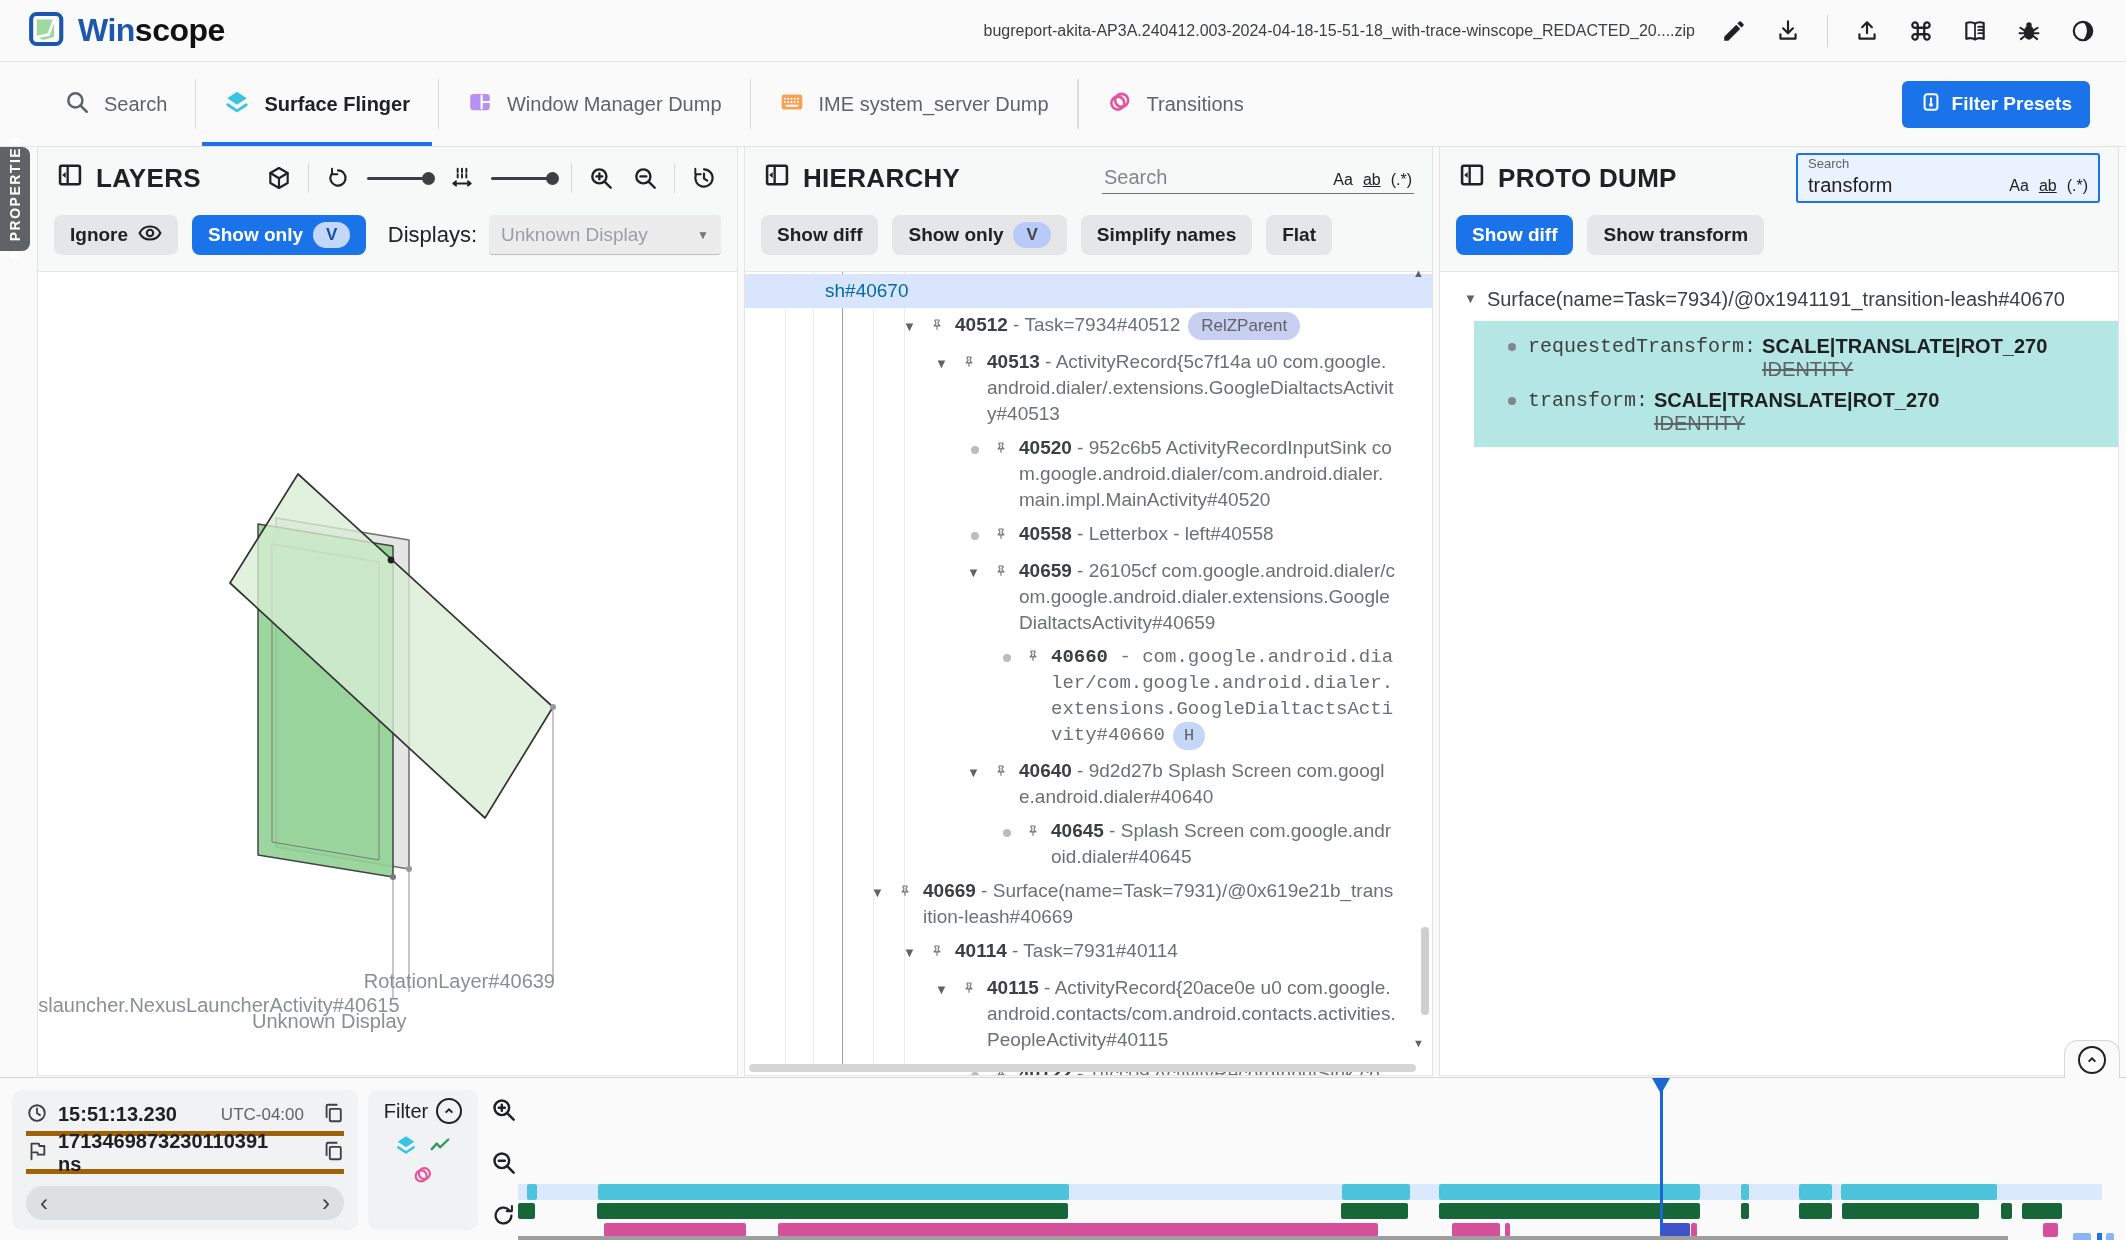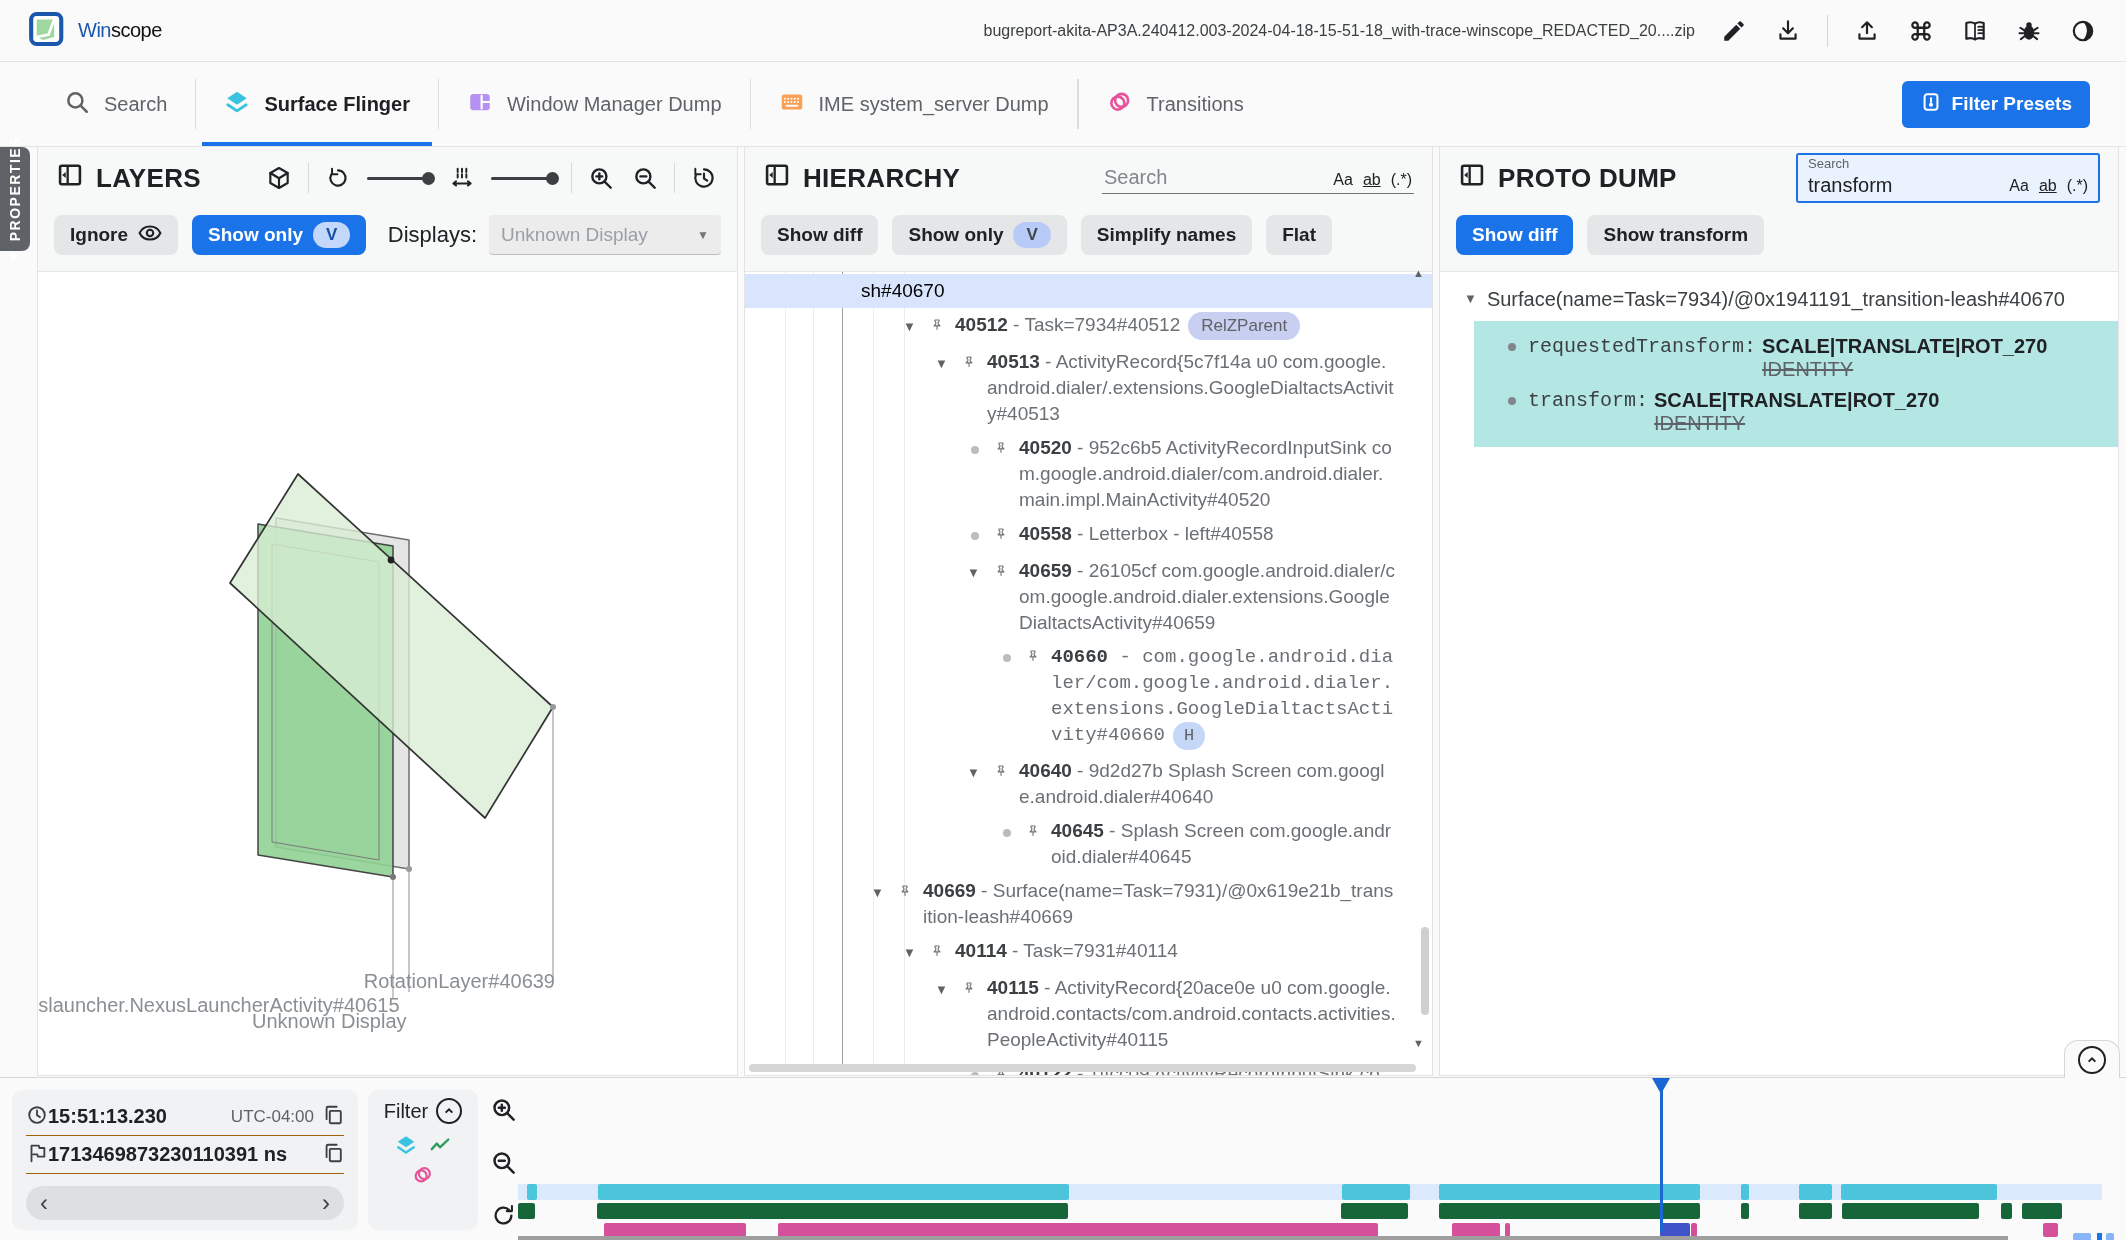"Winscope" .logo-text { font-size: 20px -> 32px; font-weight: normal -> bold }
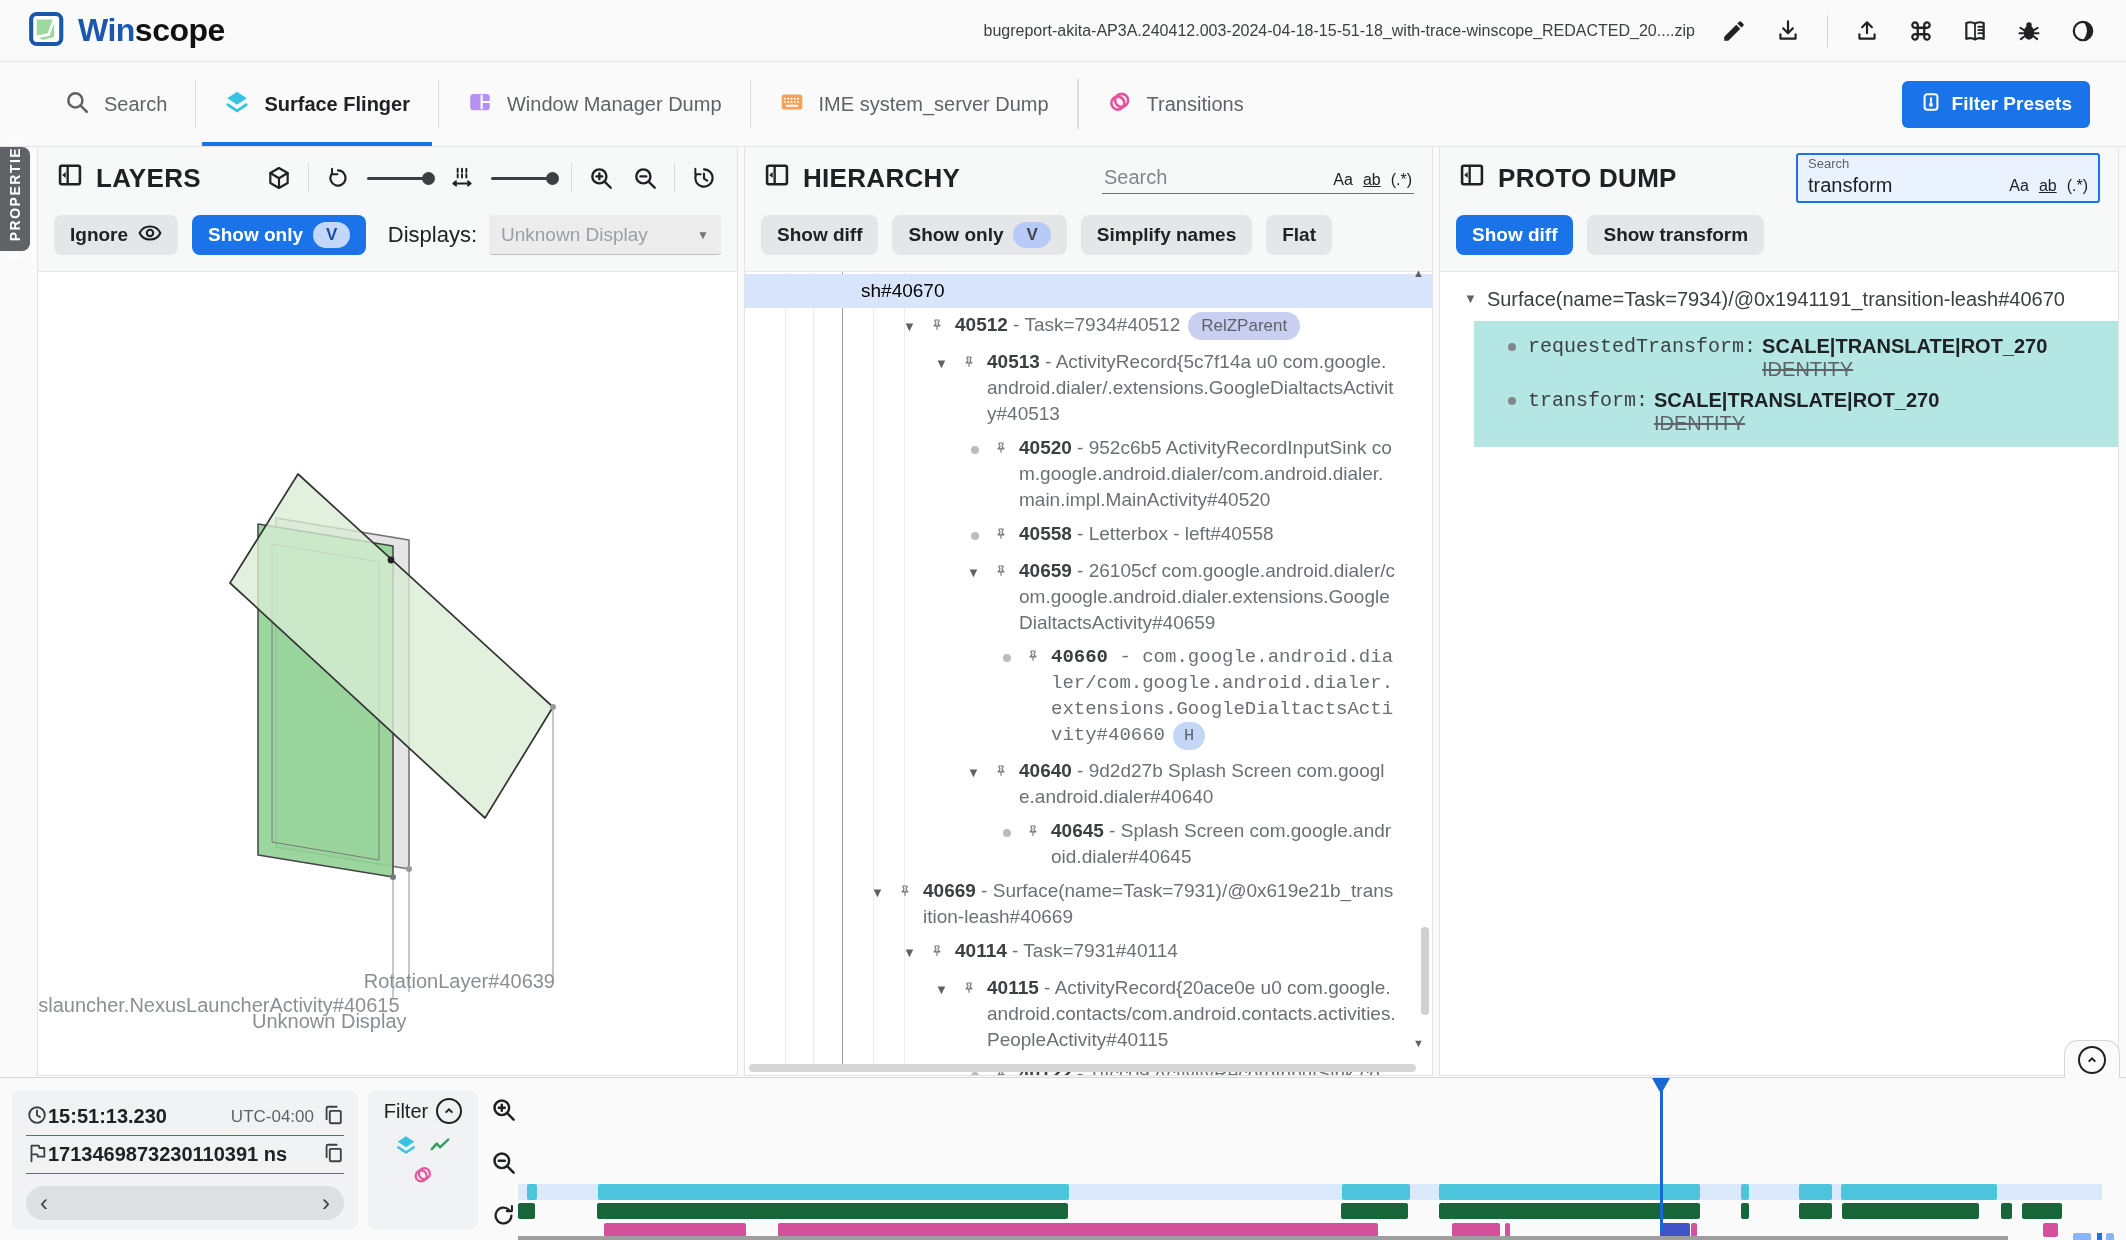"sh#40670" .tree-row.sel { color: #000000 -> #0369a1; padding-left: 116px -> 80px }
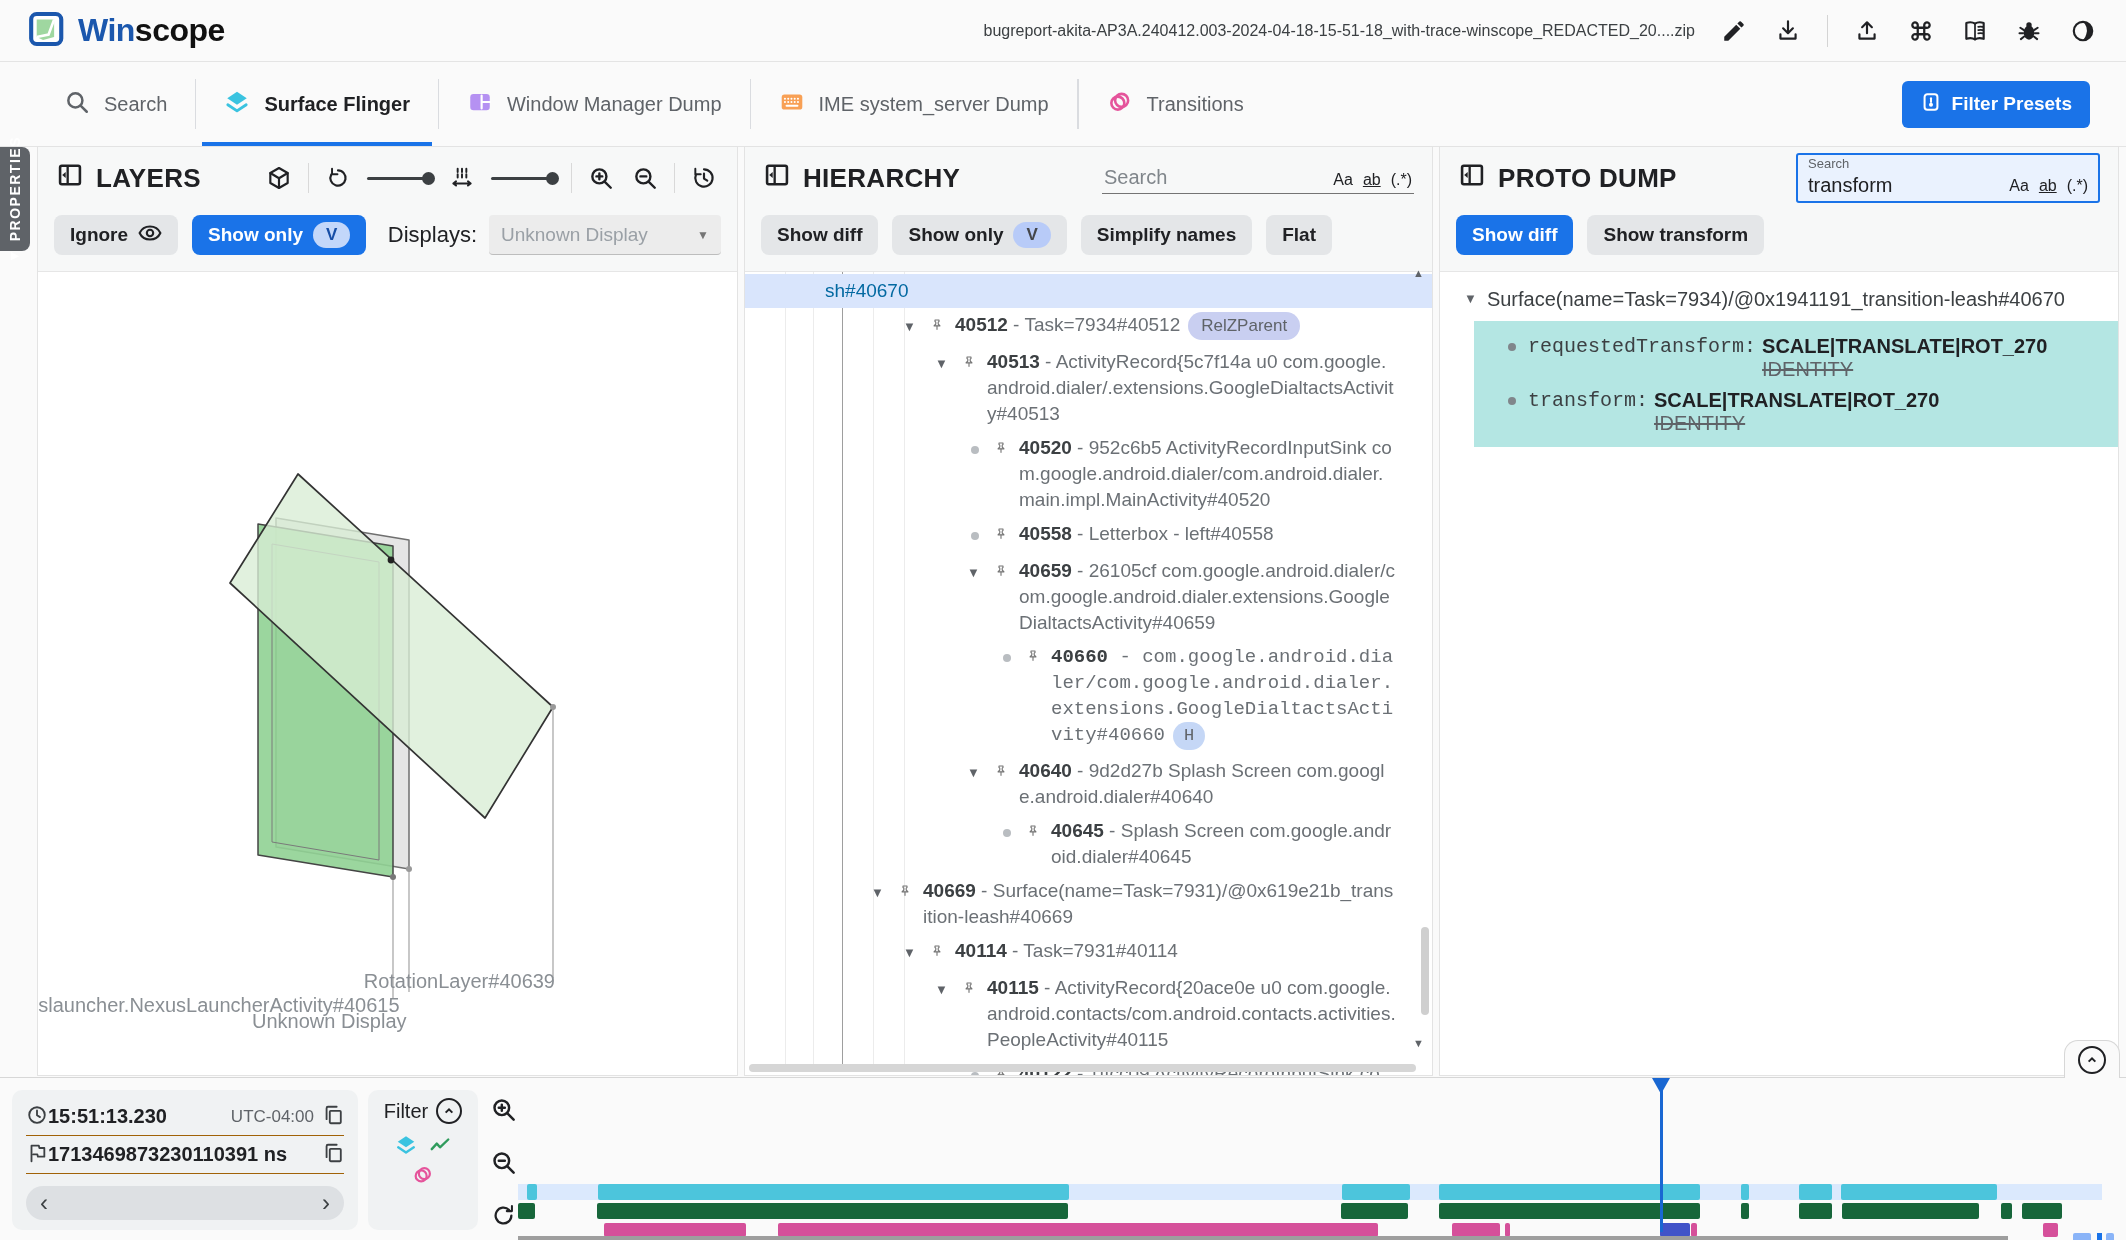"15:51:13.230" .tc-row { border-bottom: 1px solid #a16207 -> 5px solid #a16207; gap: none -> 10px }
